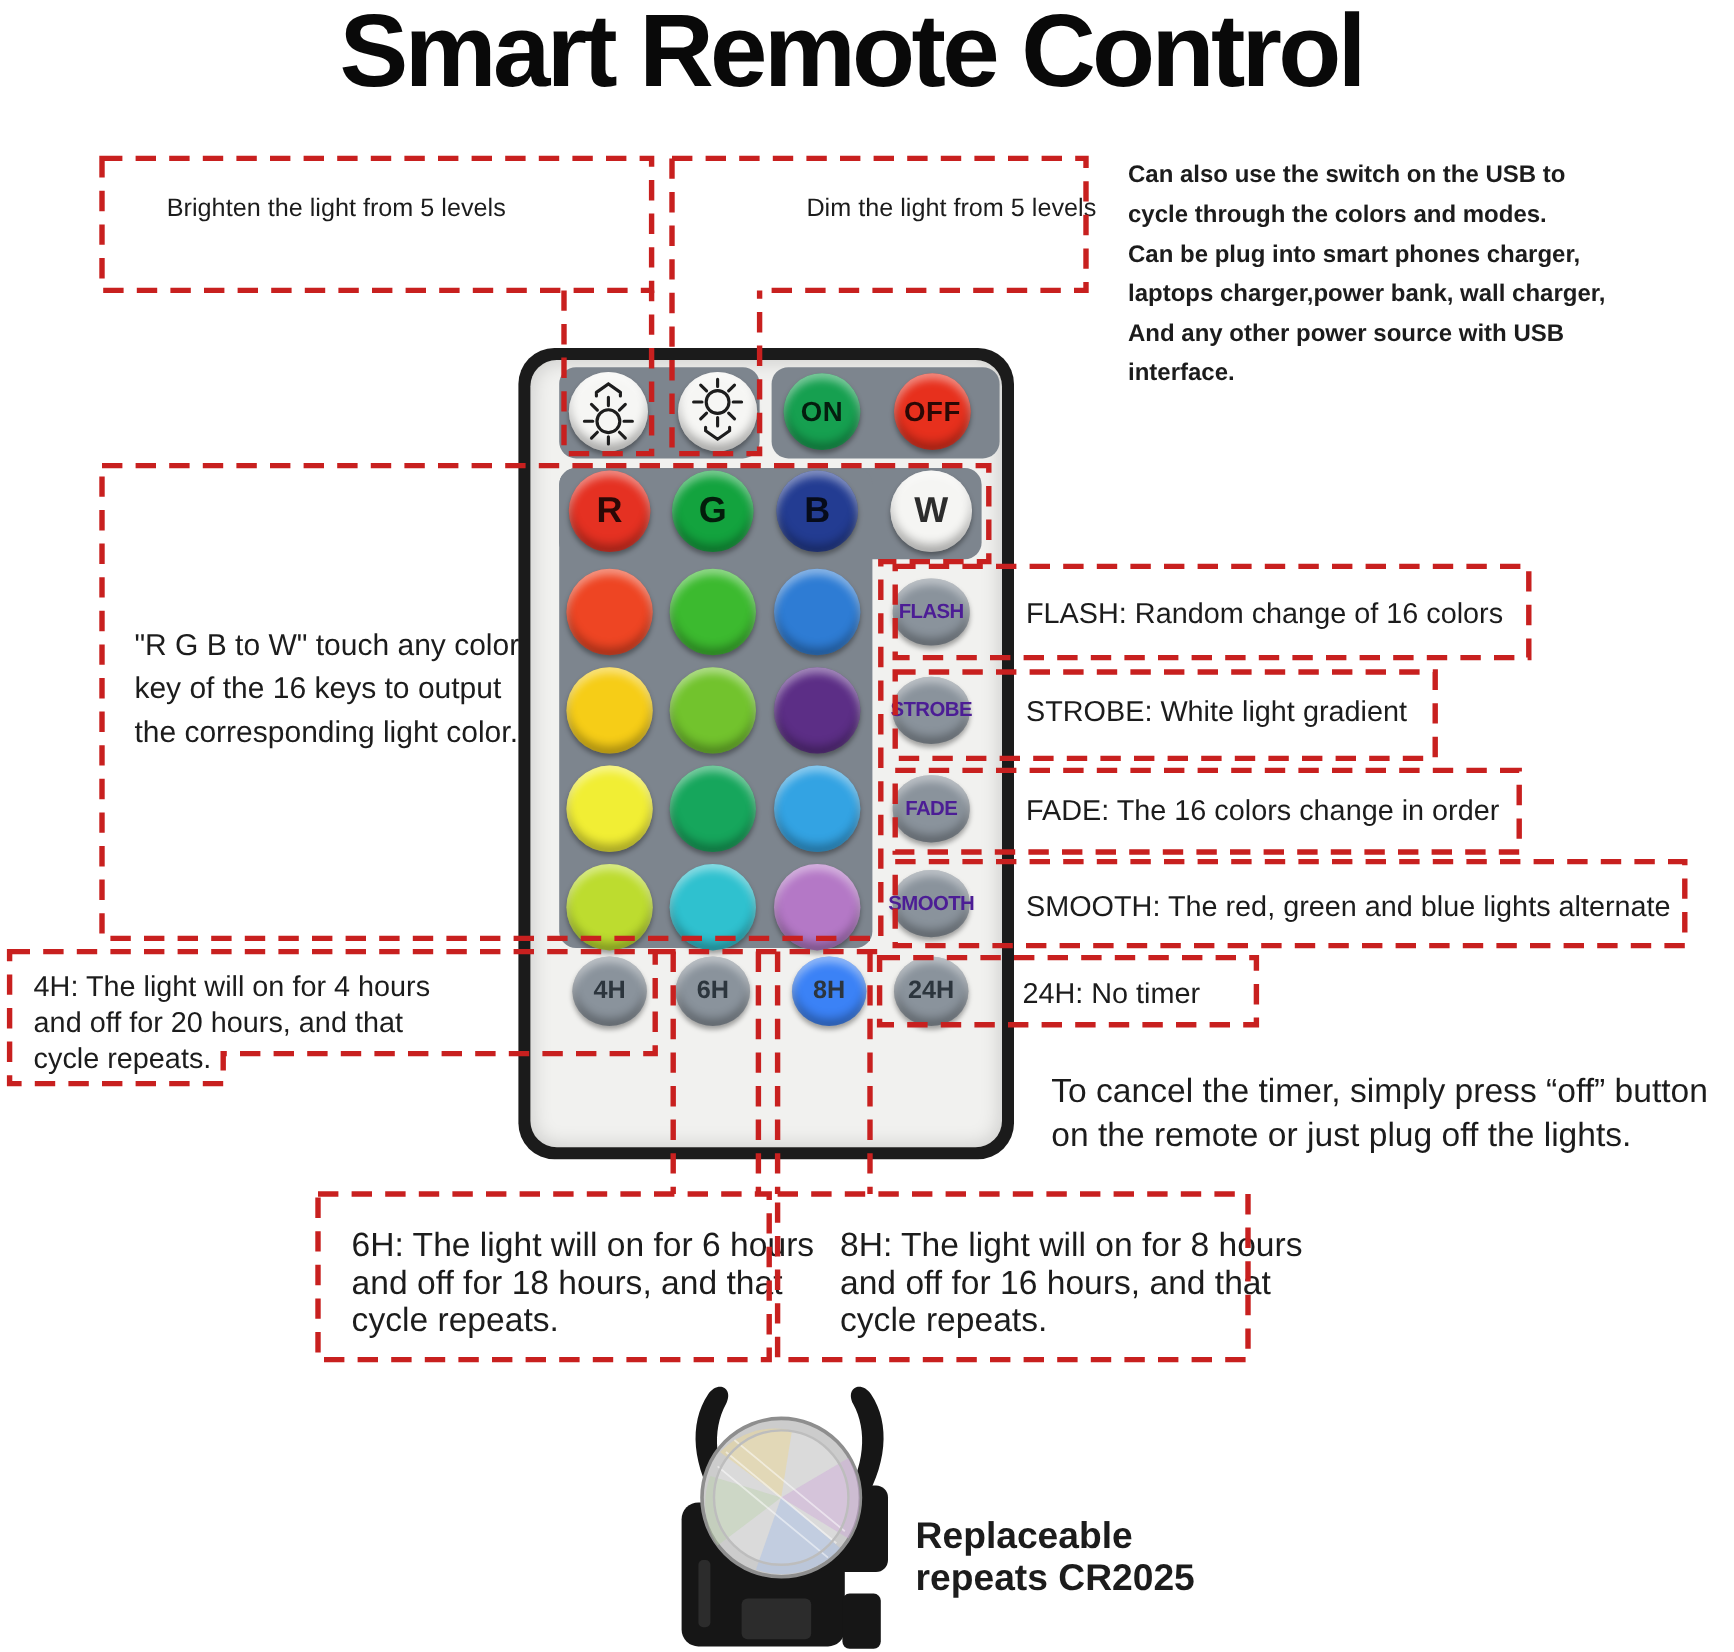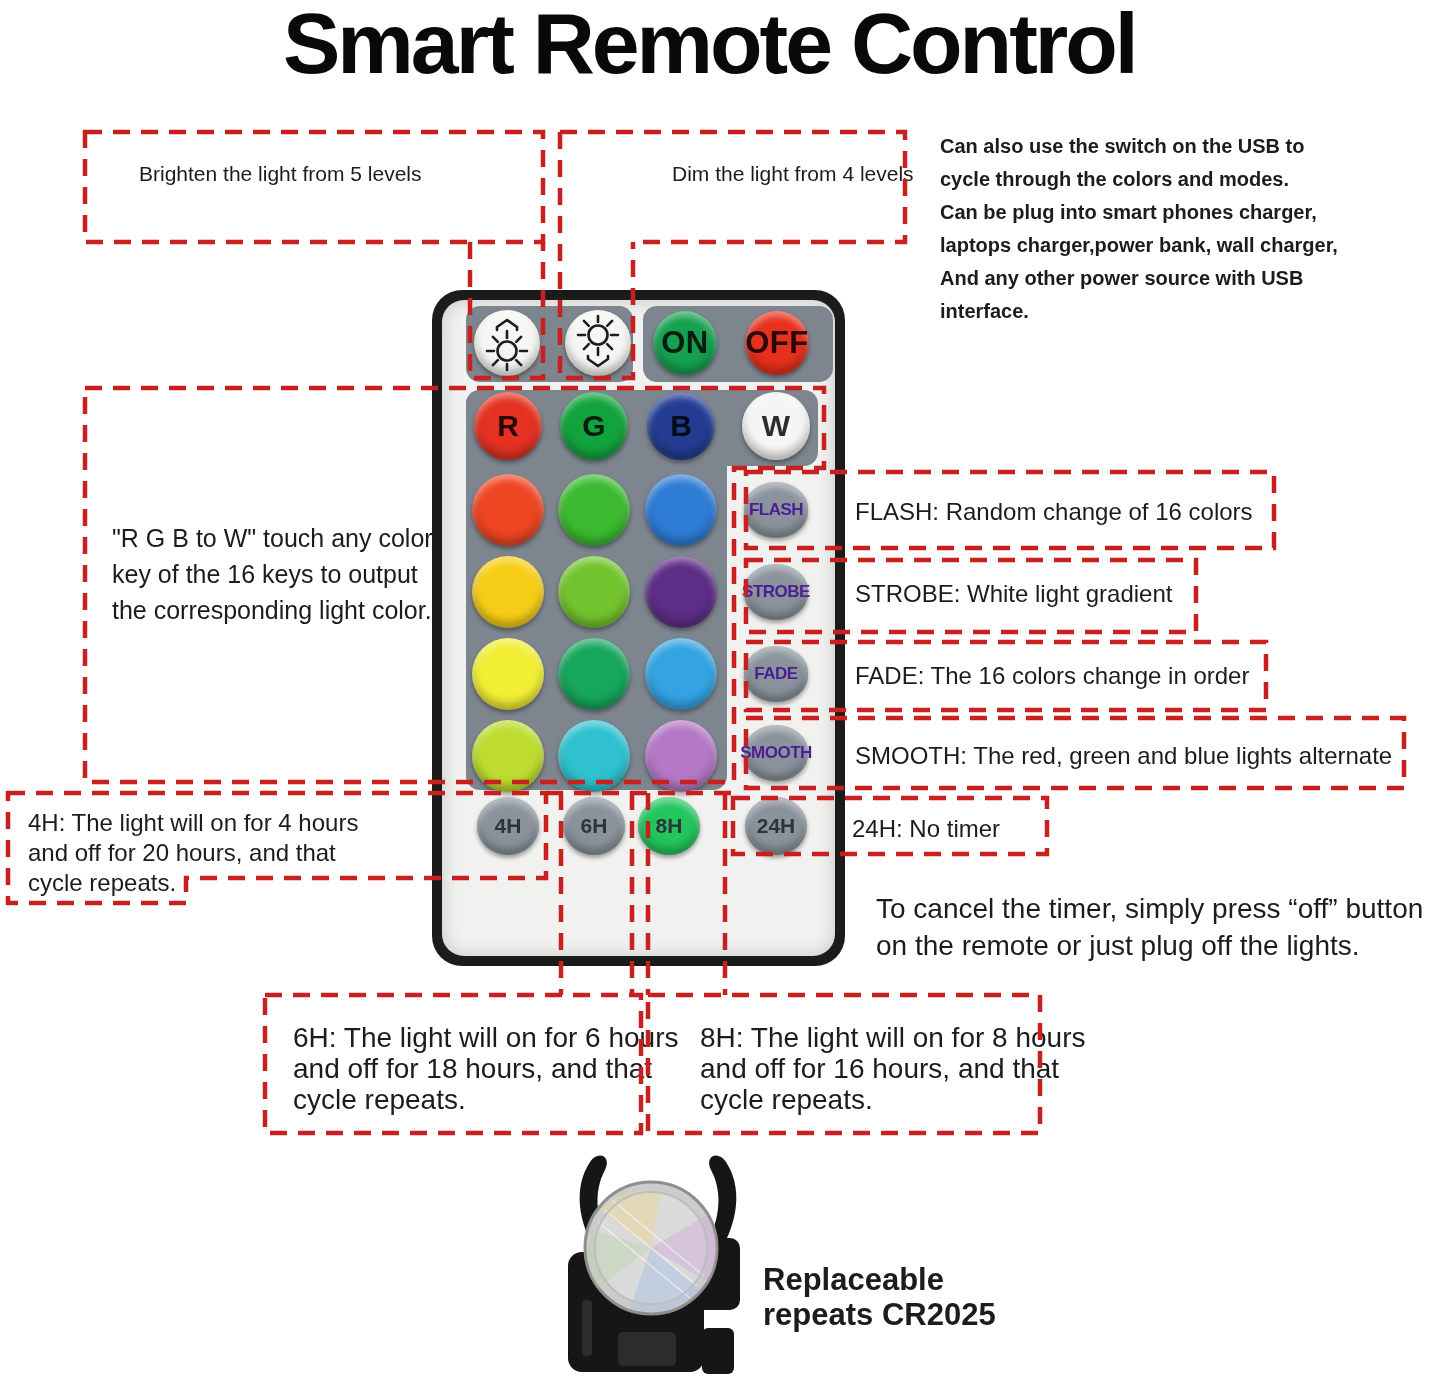"Dim the light from 4" div.note { text: 4 -> 5 }
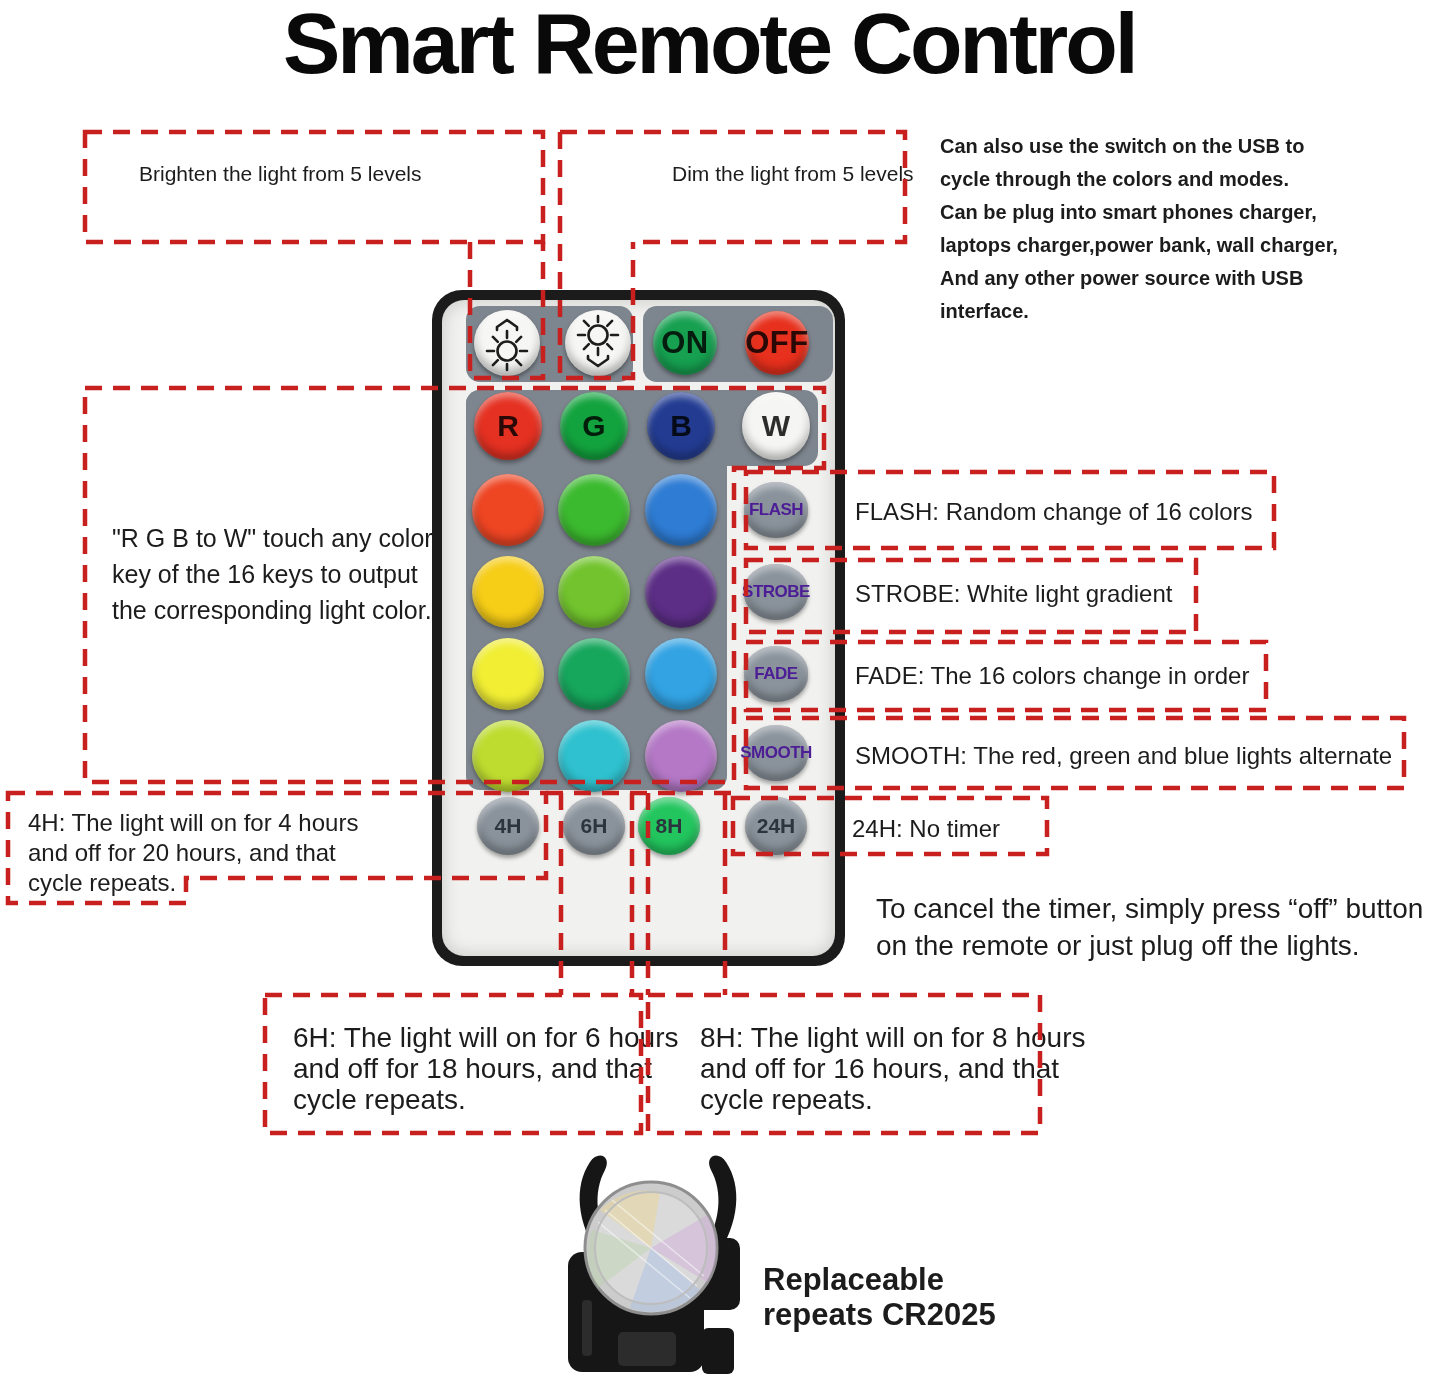"ON" .key-pow span { font-size: 31px -> 23px }
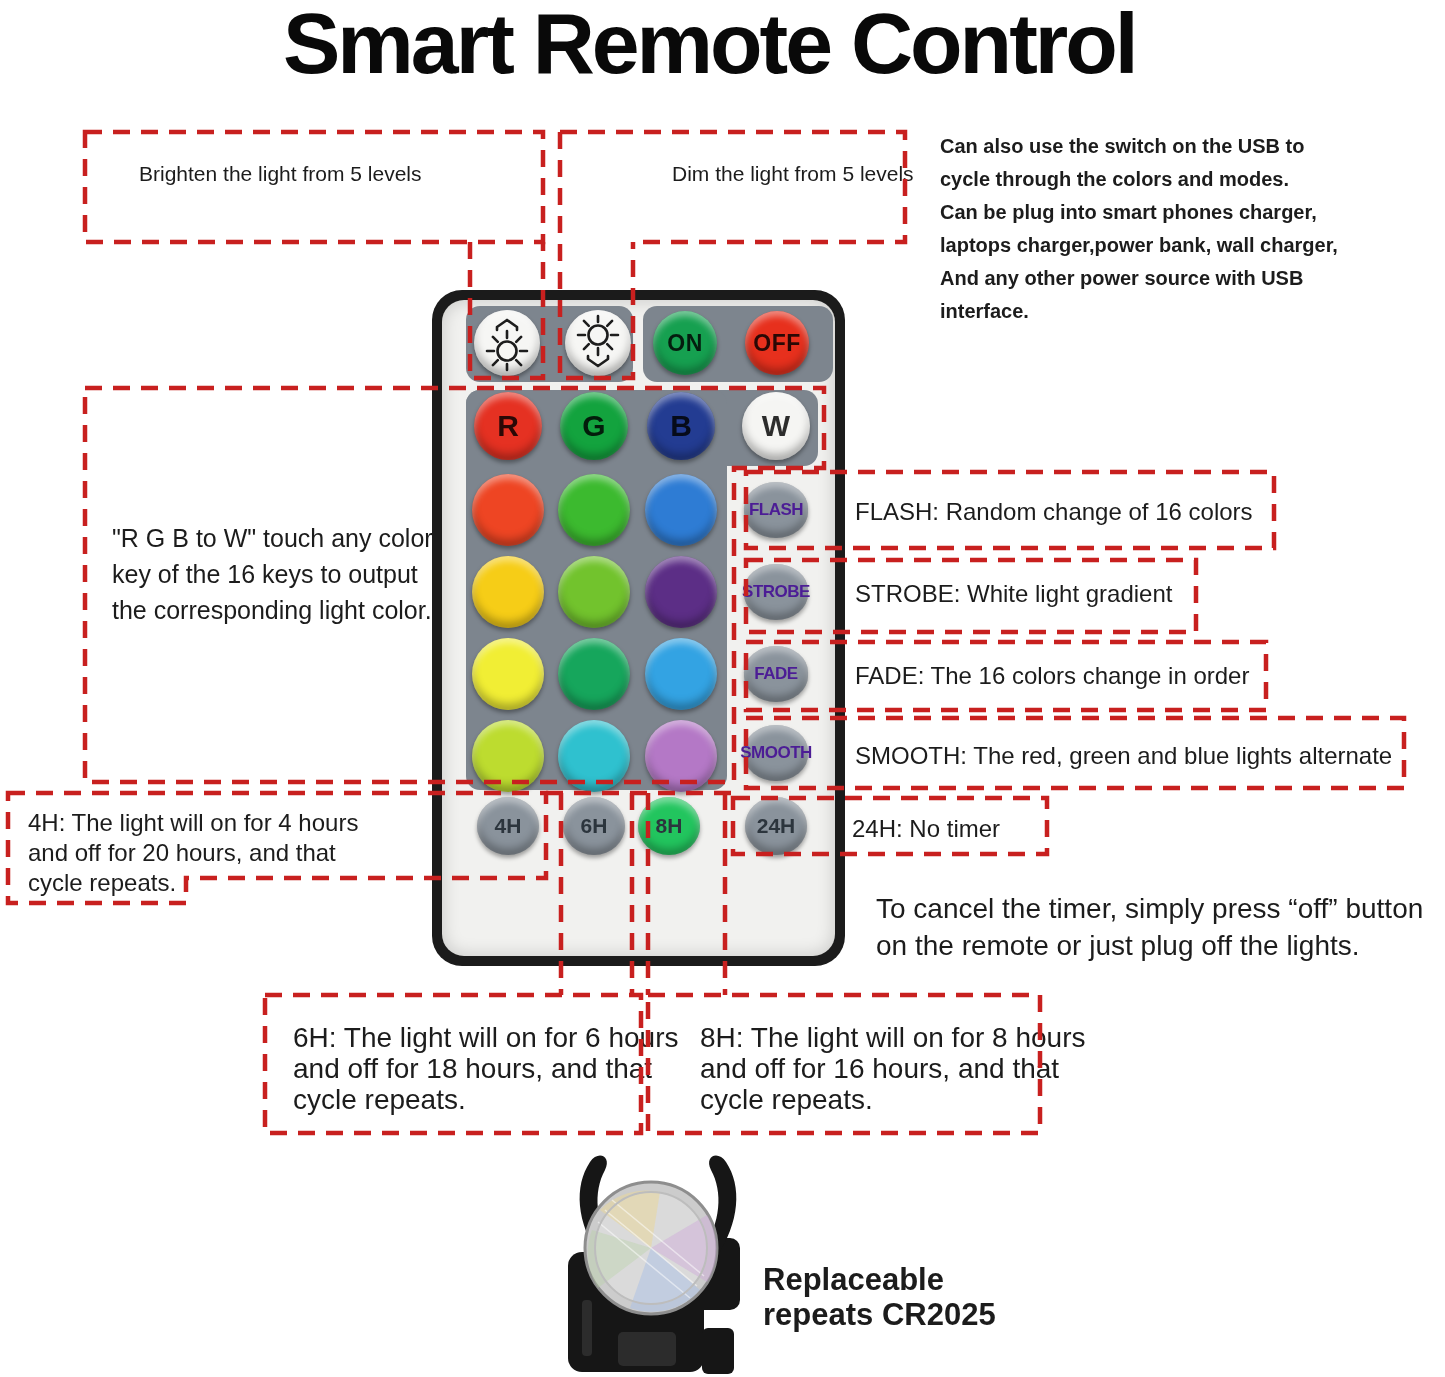"8H" div.key { background: #22c55e -> #3b82f6; left: 206px -> 228px }
